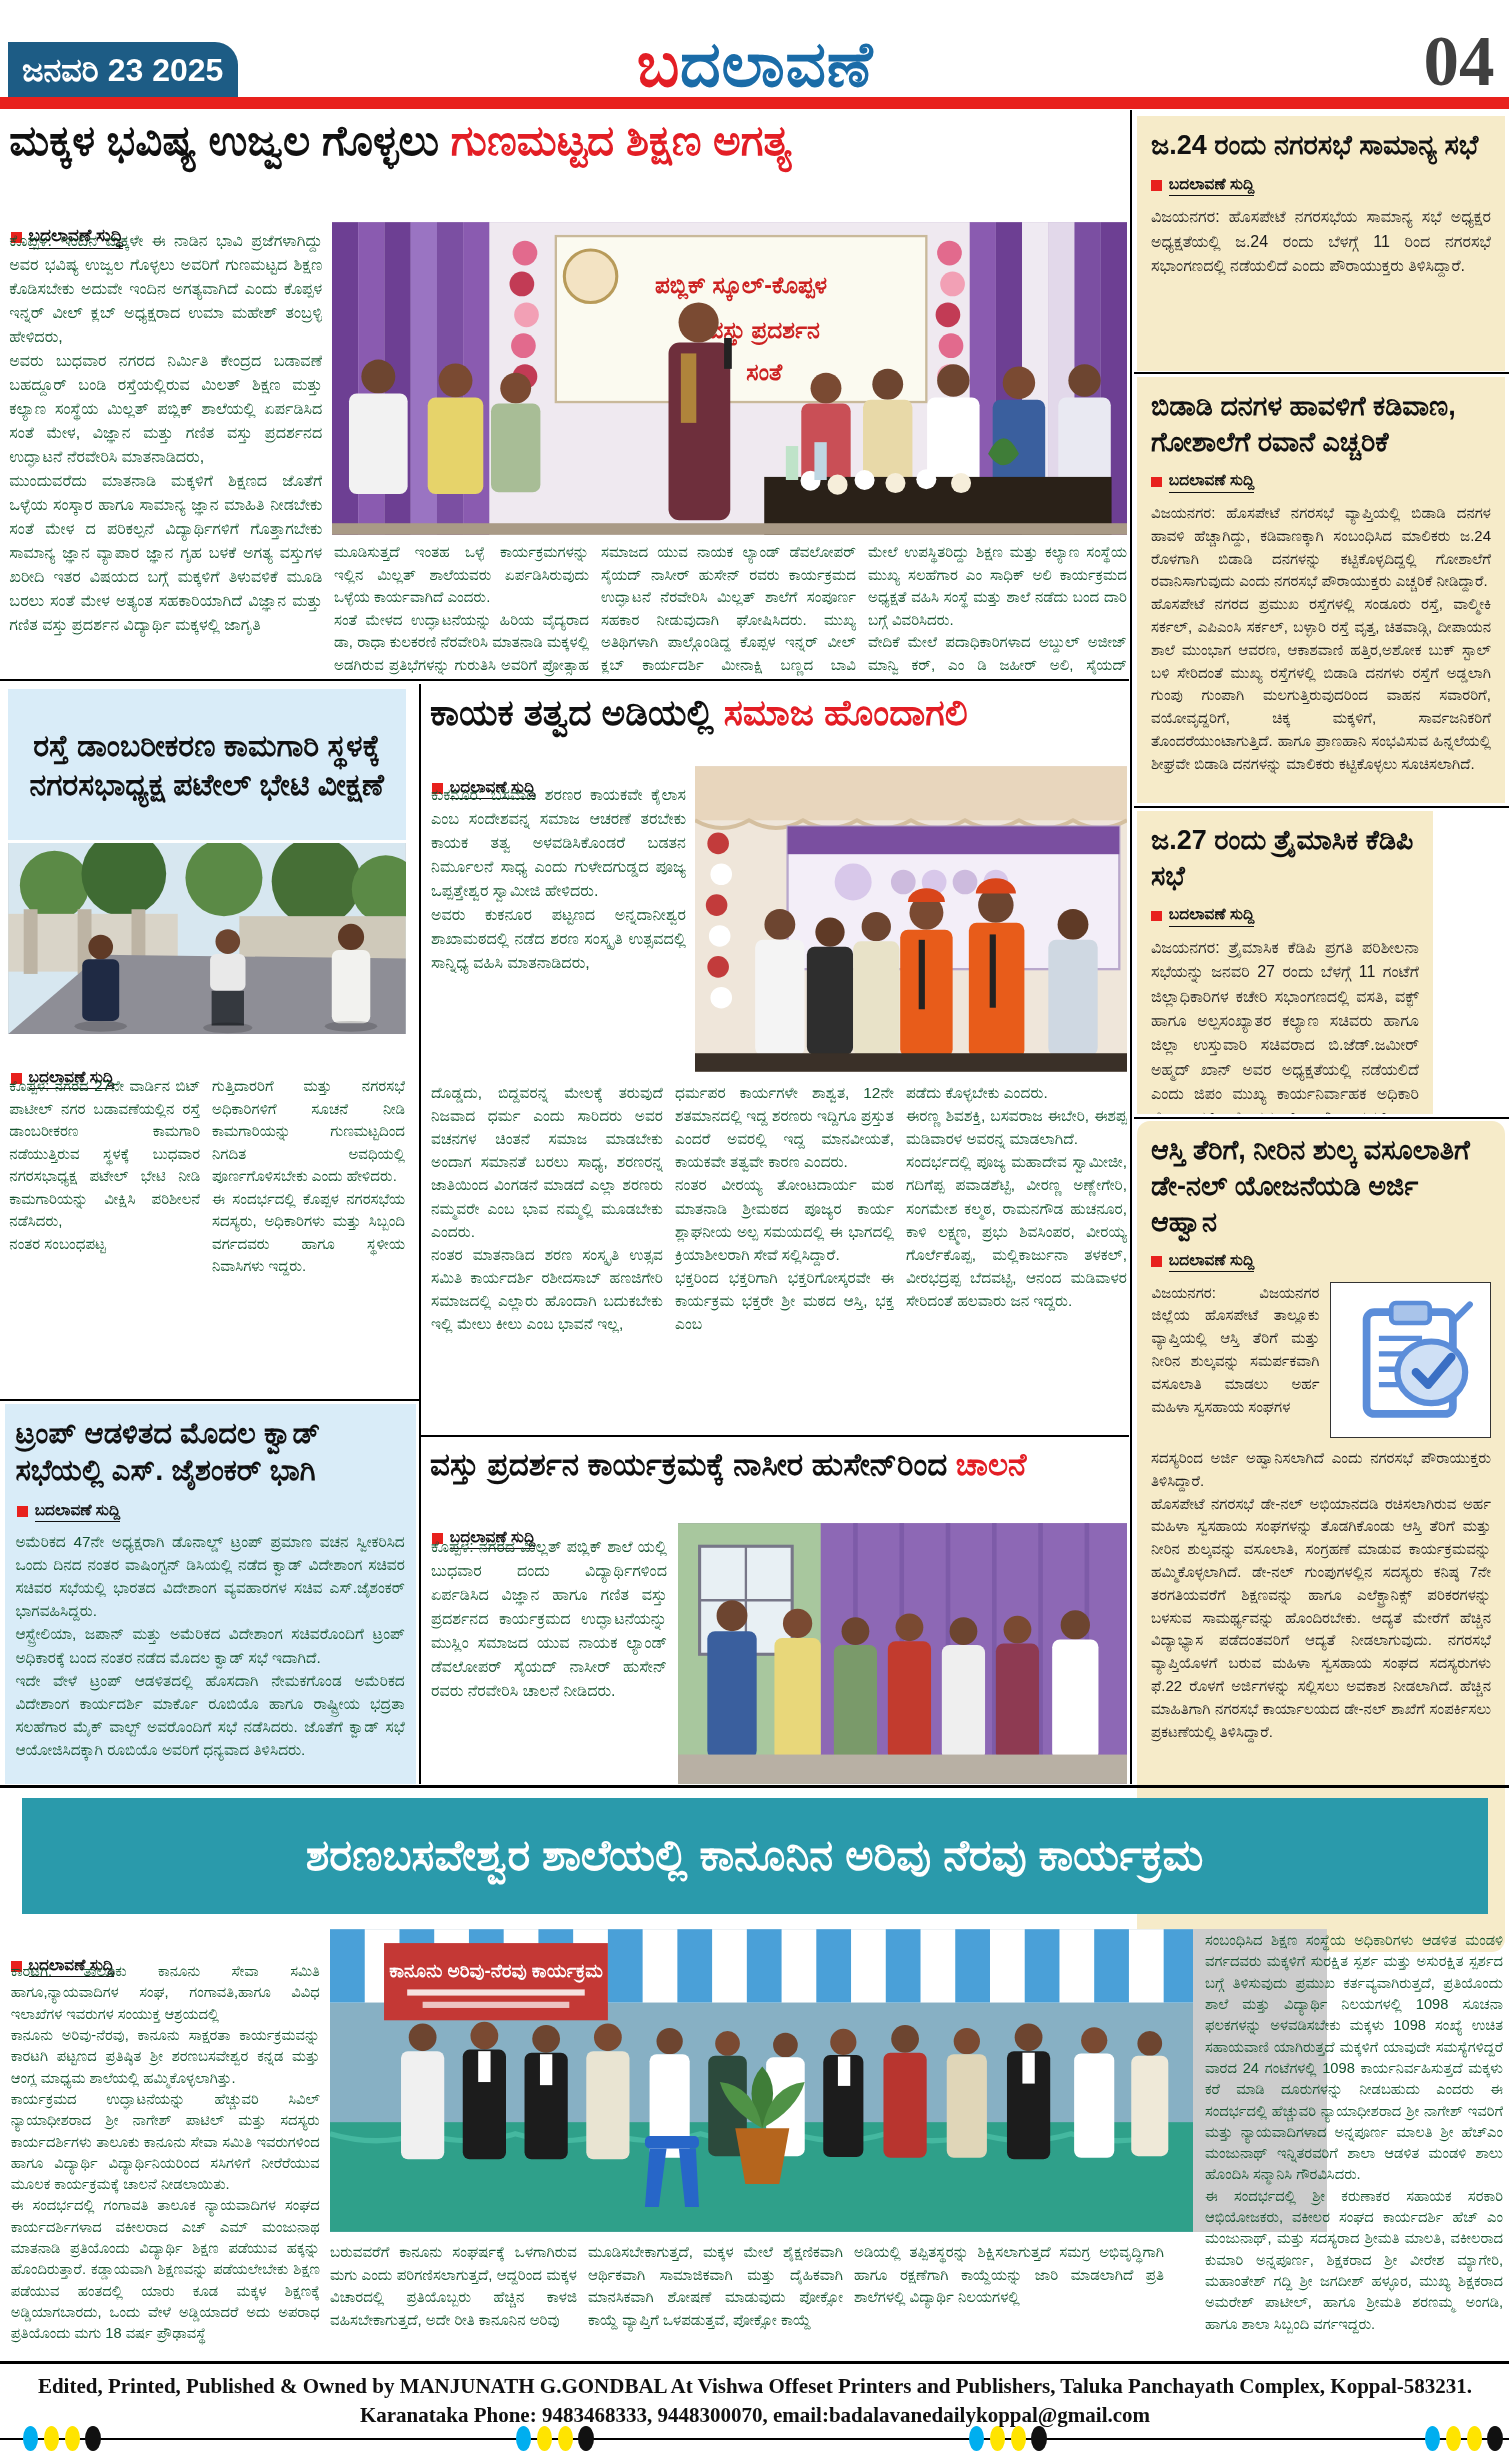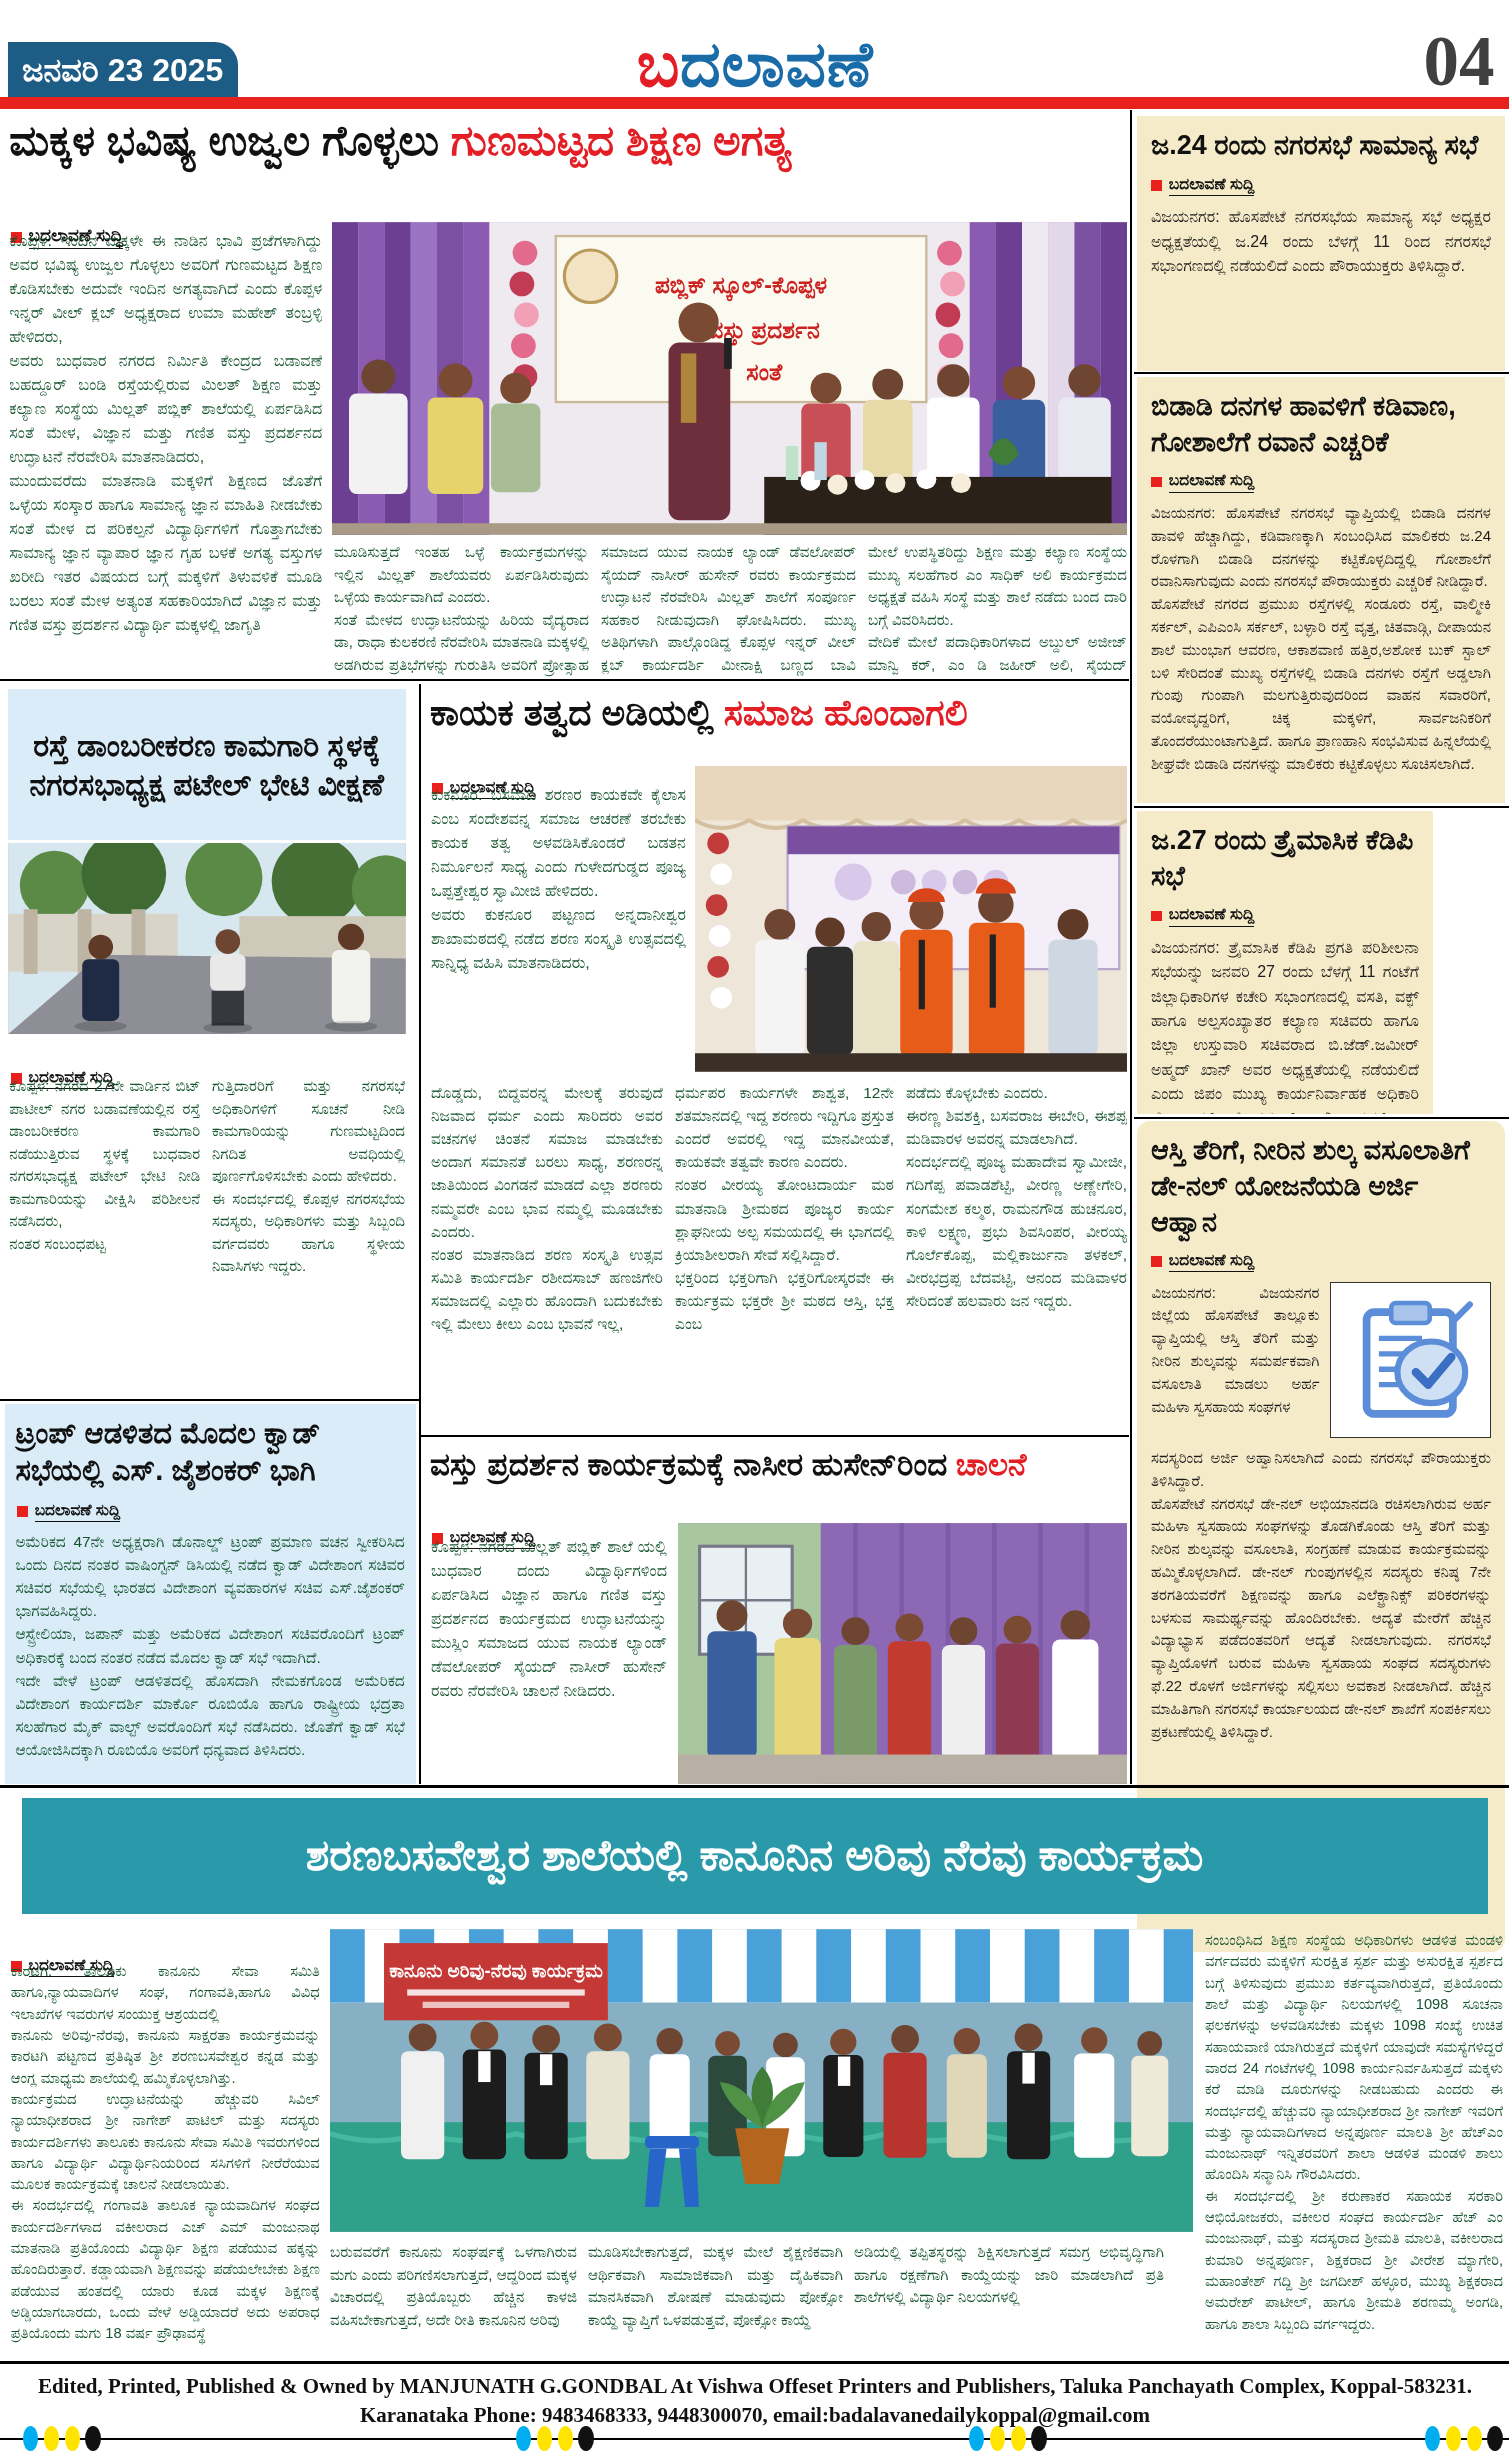"ಕಾನೂನು ಅರಿವು-ನೆರವು ಕಾರ್ಯಕ್ರಮ" div.abs { width: 863px -> 997px }
